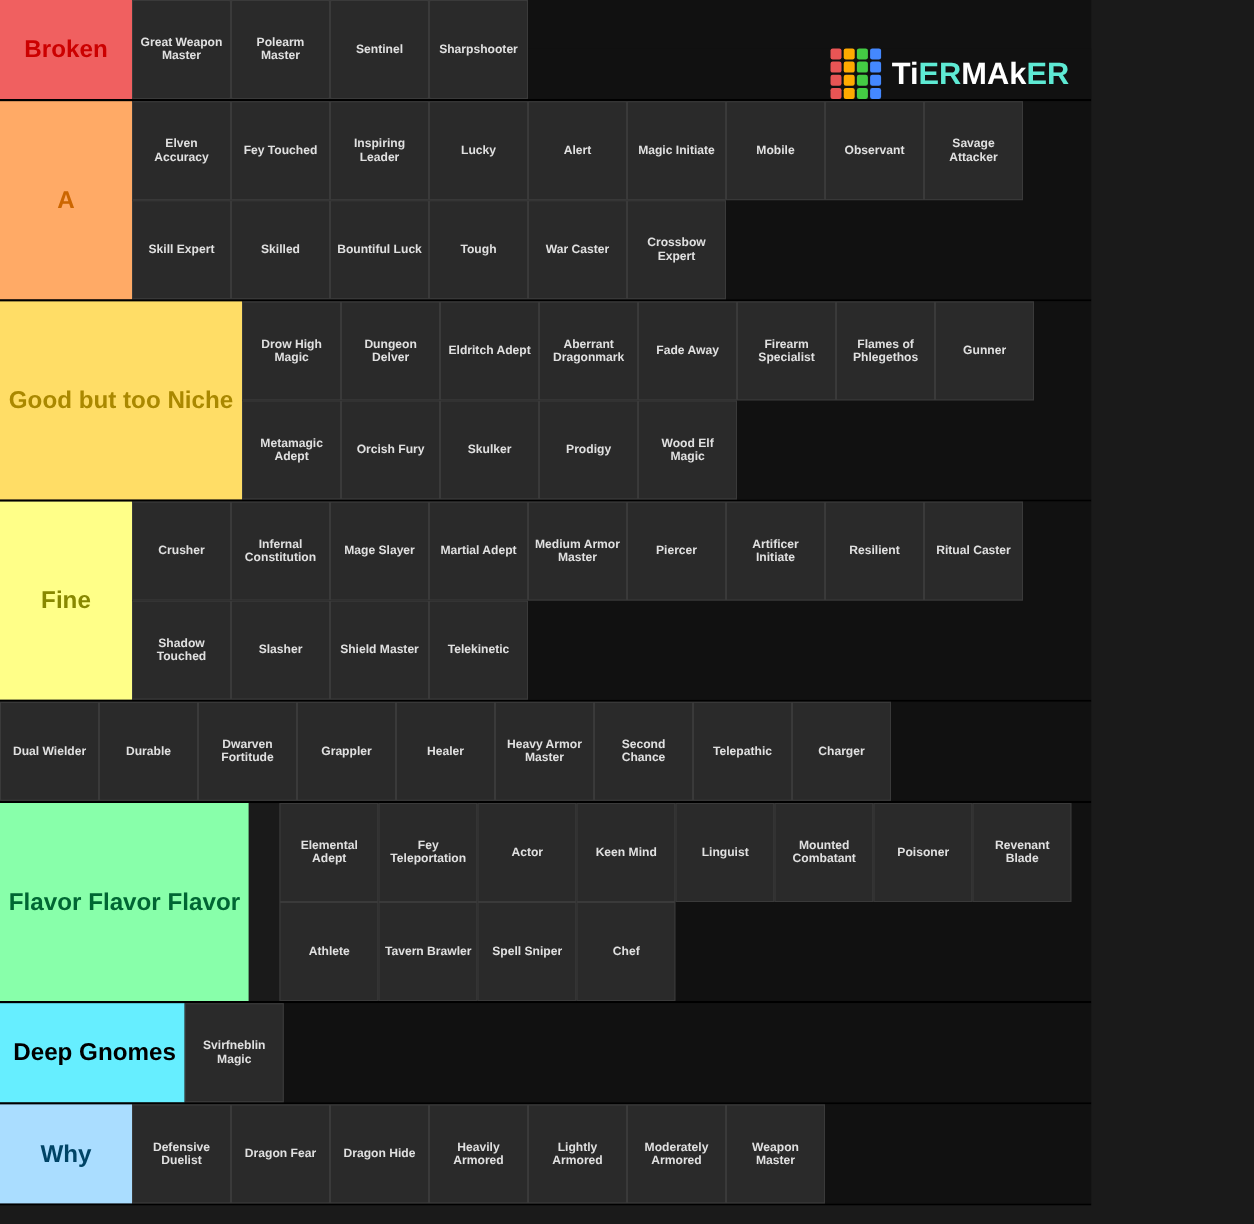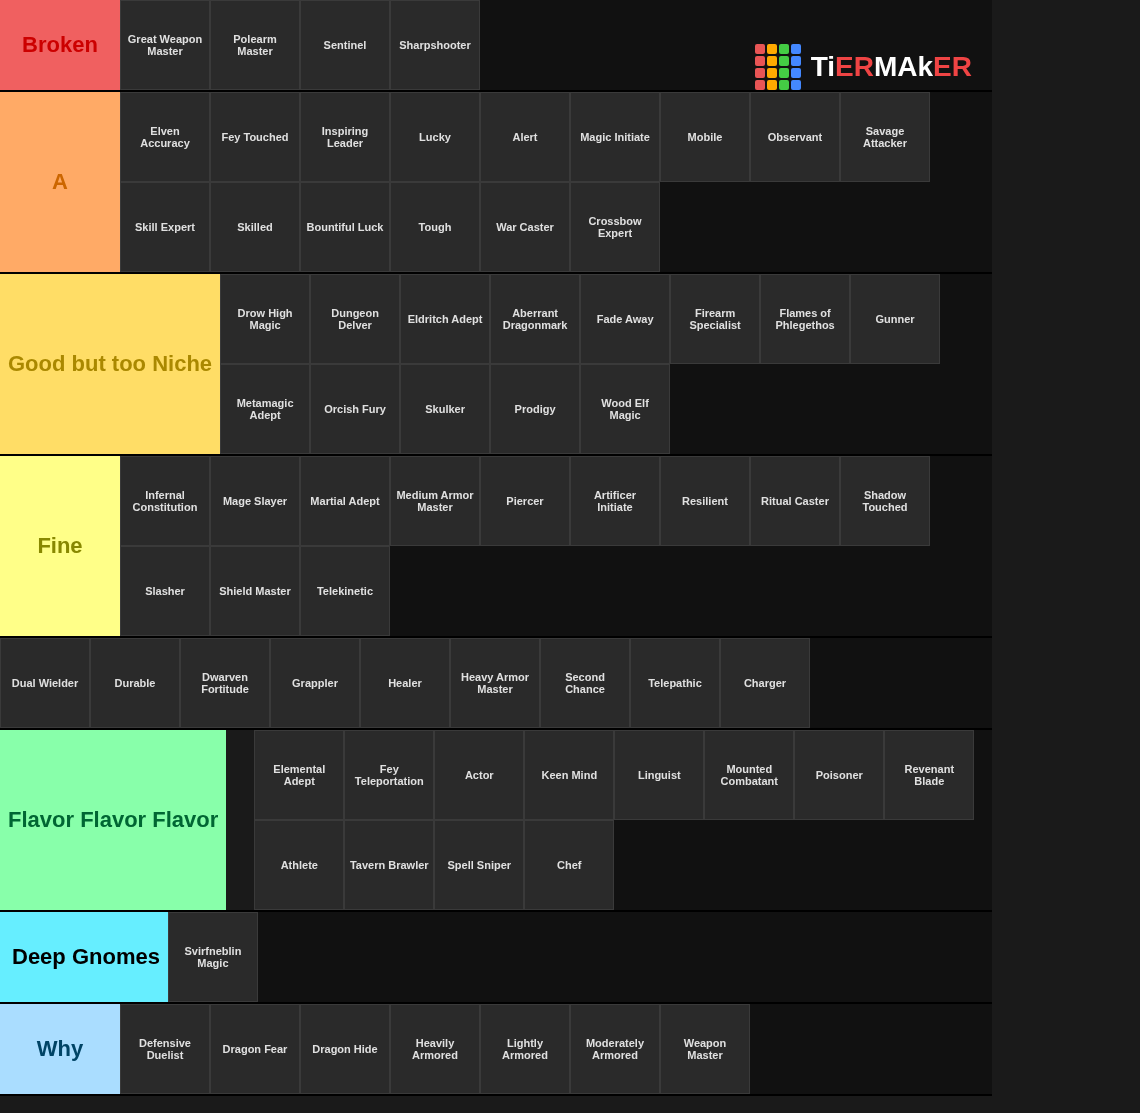"ER" .logo-text span { color: #ef4444 -> #5eead4 }
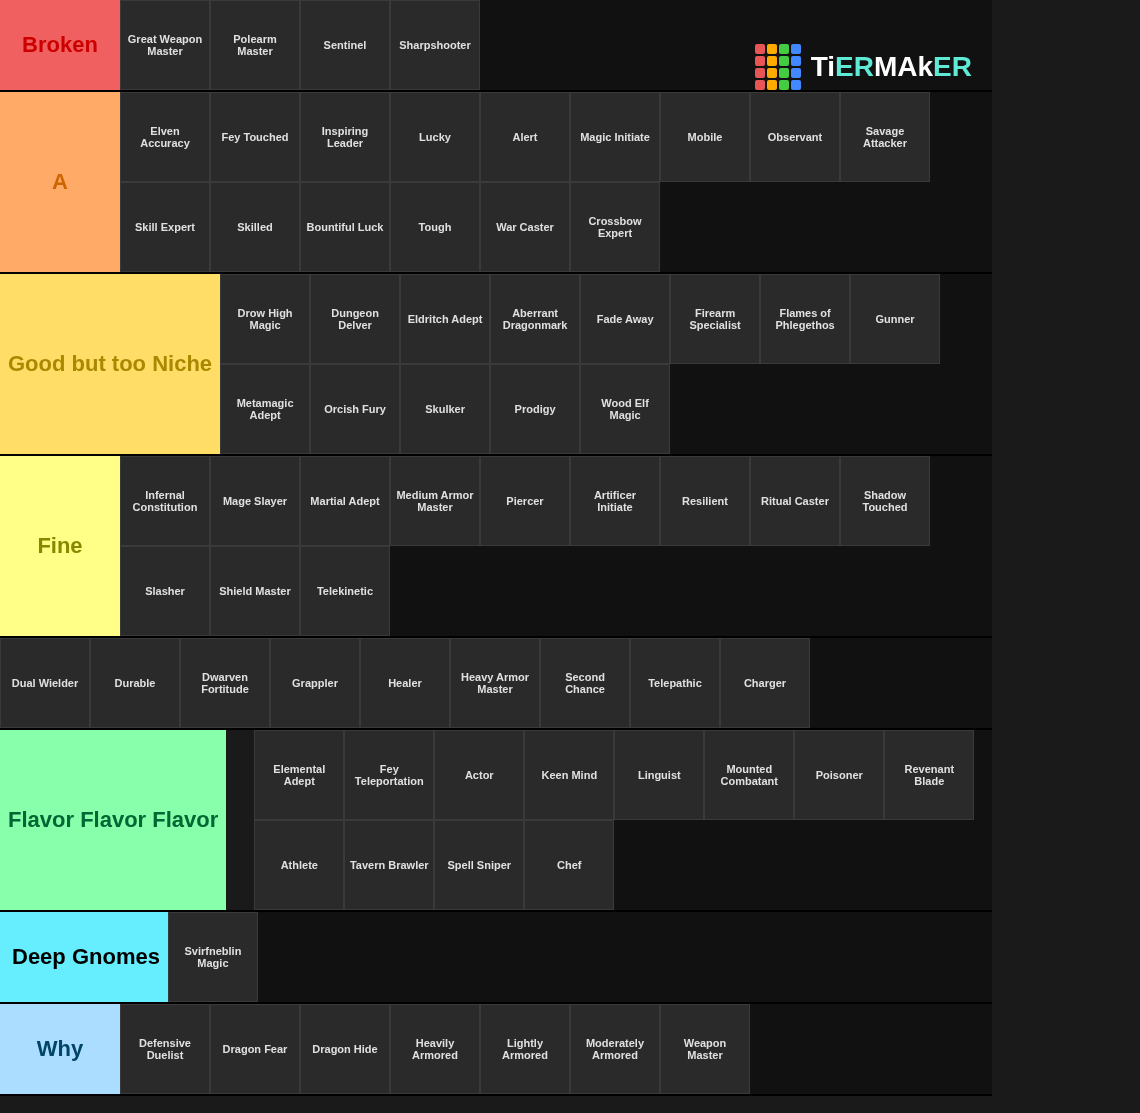"Crusher" div.item-card { html: none -> <div>Crusher</div> }
